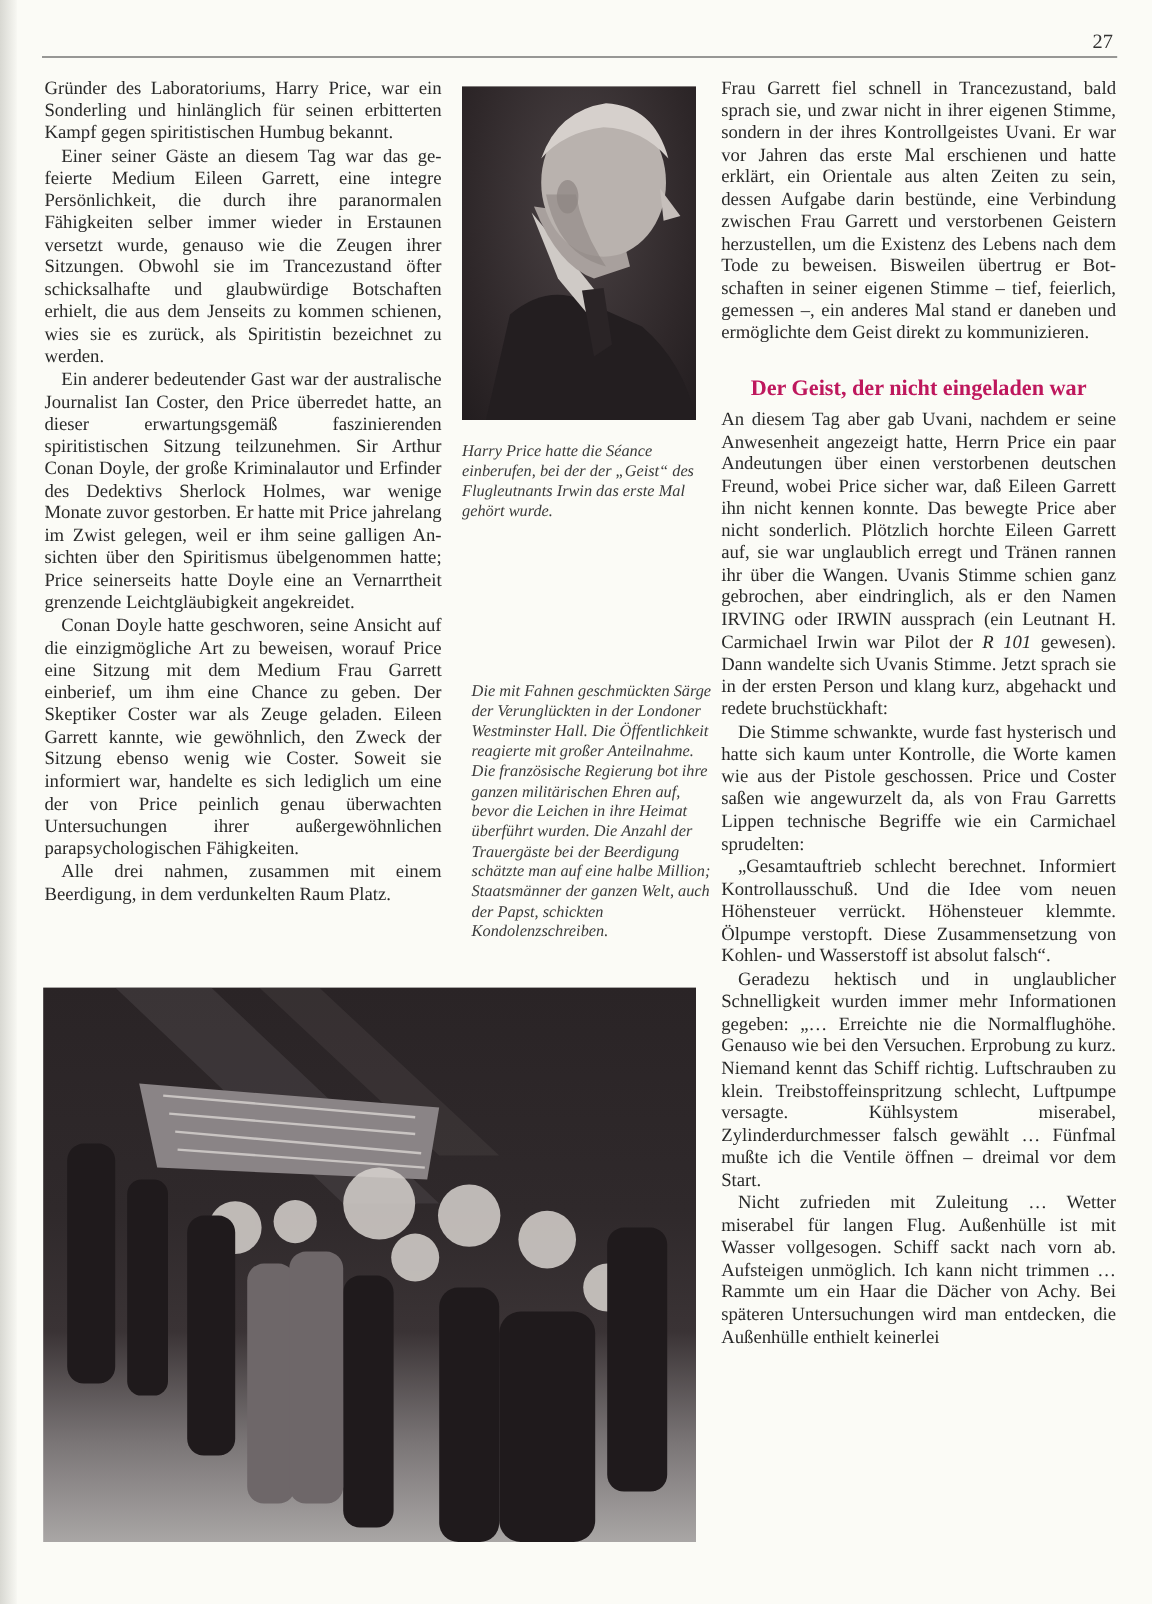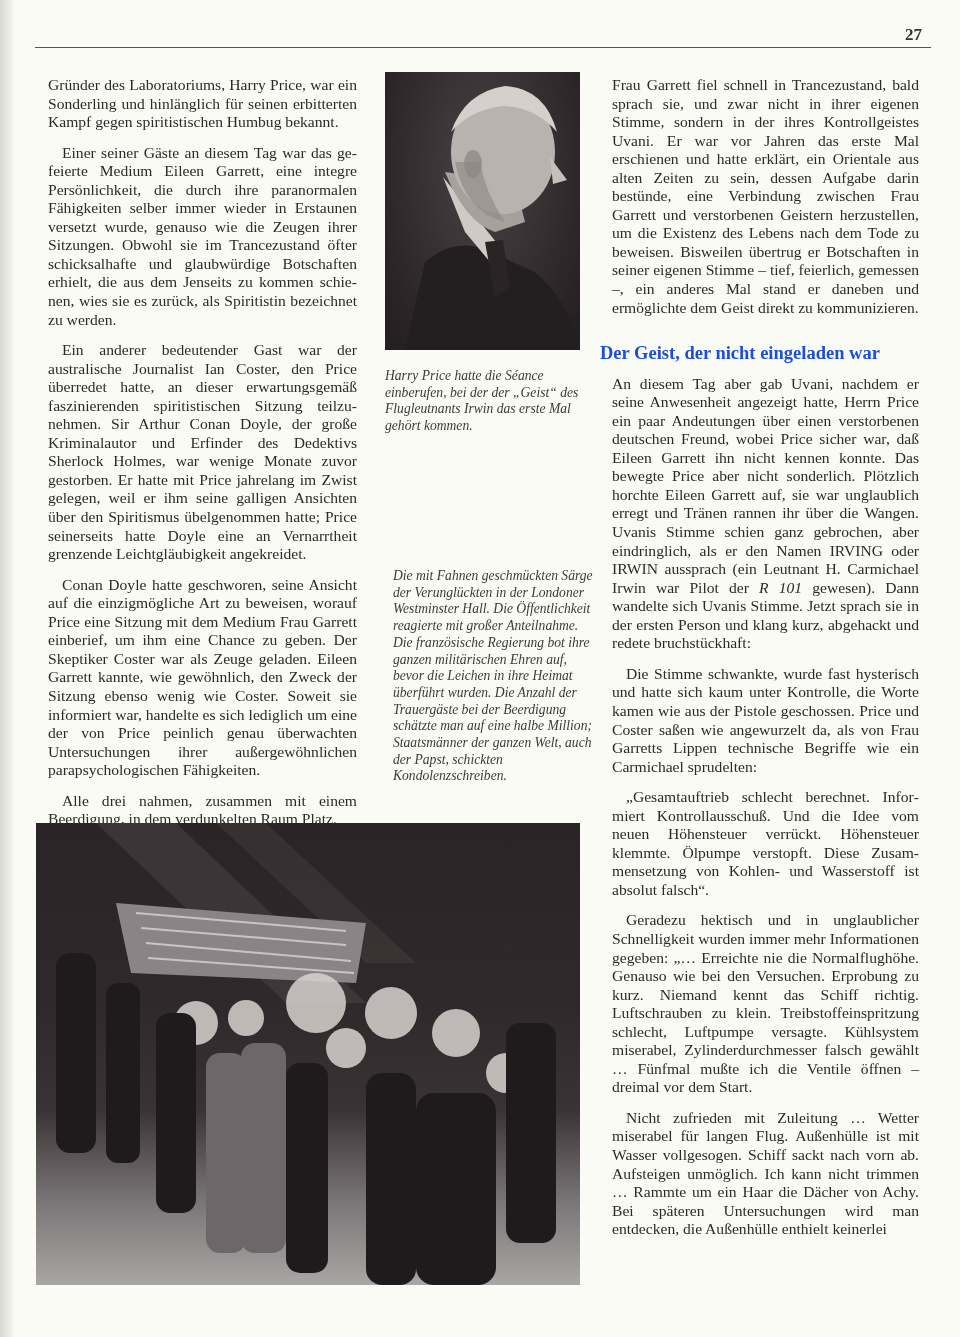"27" .page-number { font-weight: bold -> none; text-align: left -> center }
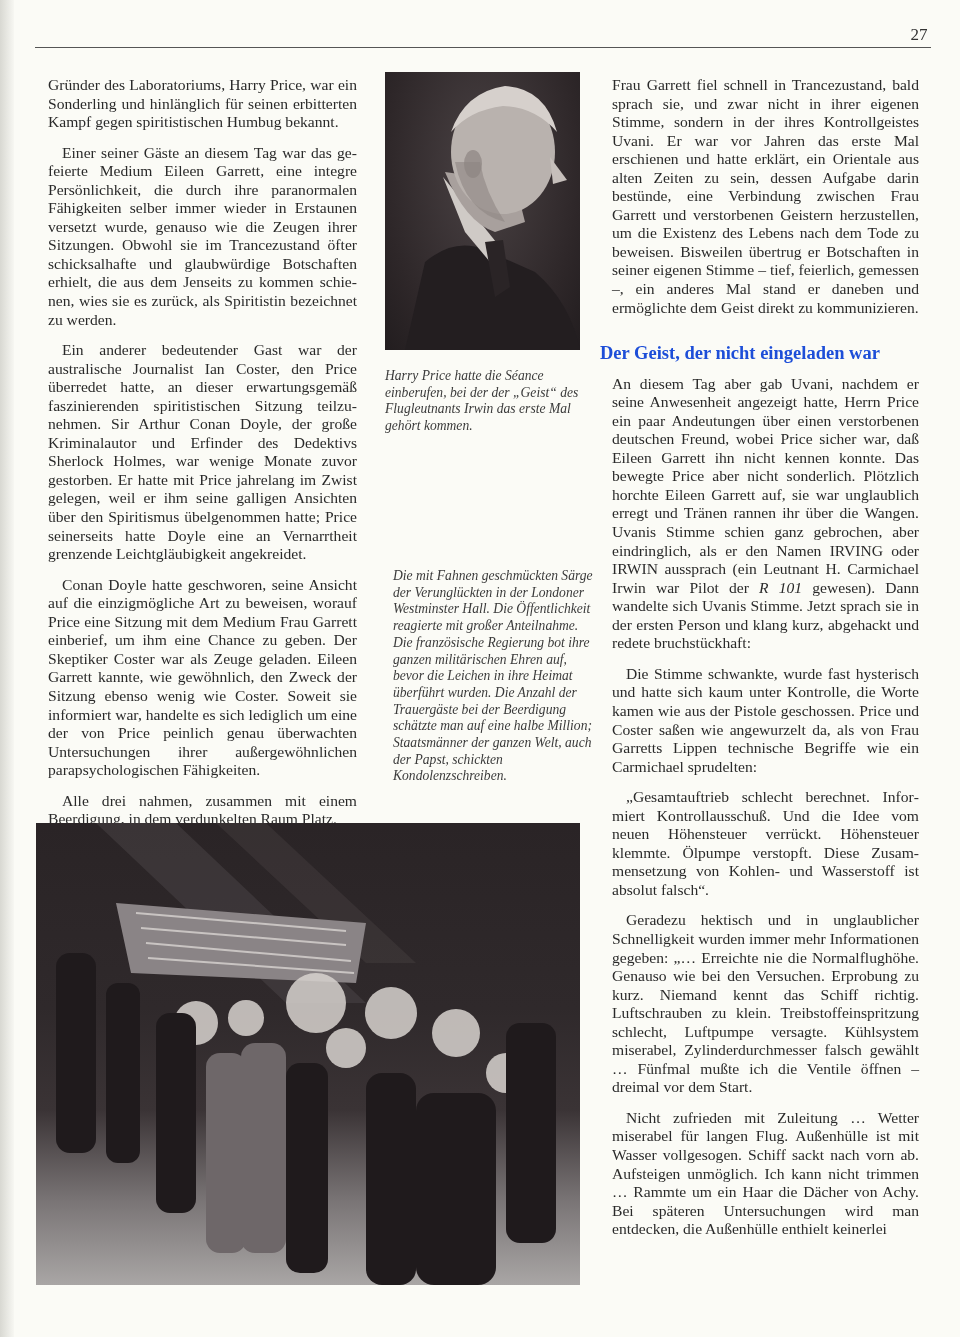"Gründer des Laboratoriums, Harry Price," .col p { margin: 12px -> 1px }
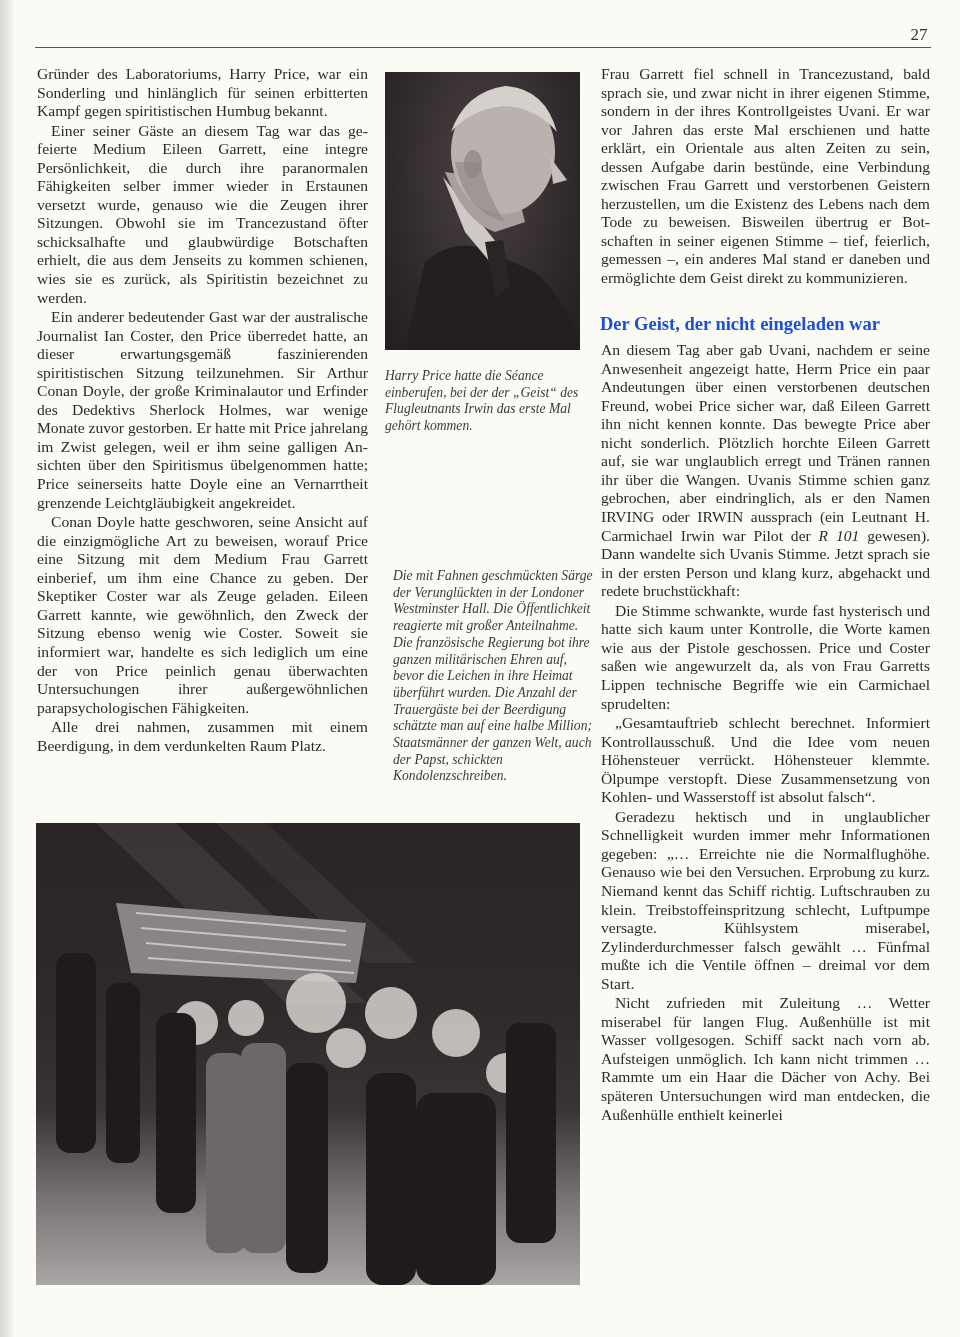"Der Geist, der nicht eingeladen" .heading { color: #1d4ed8 -> #be185d; text-align: left -> center }
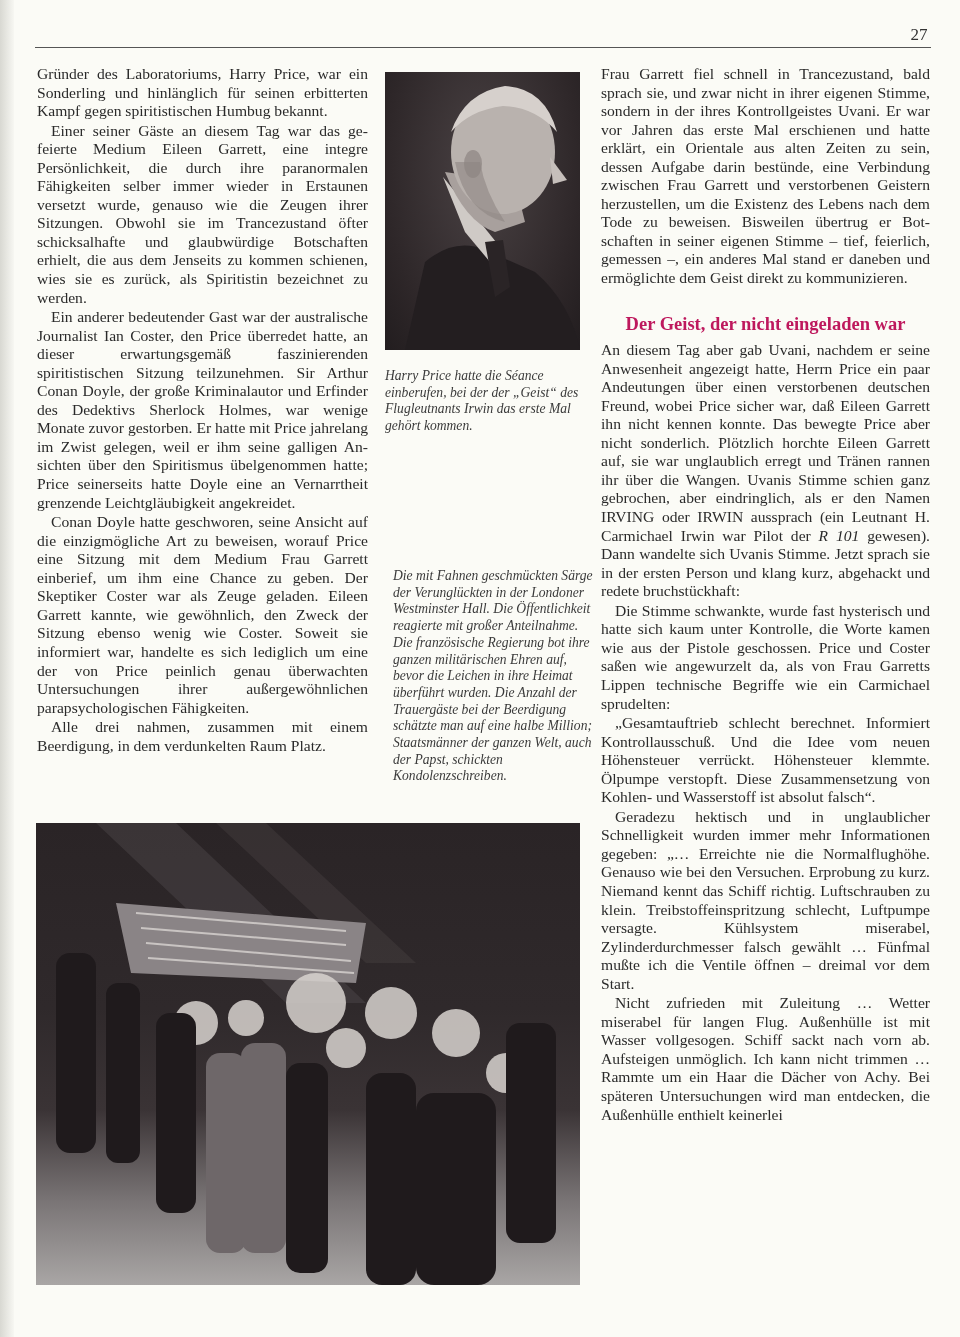"Harry Price hatte die Séance" div.caption { text: kommen -> wurde }
